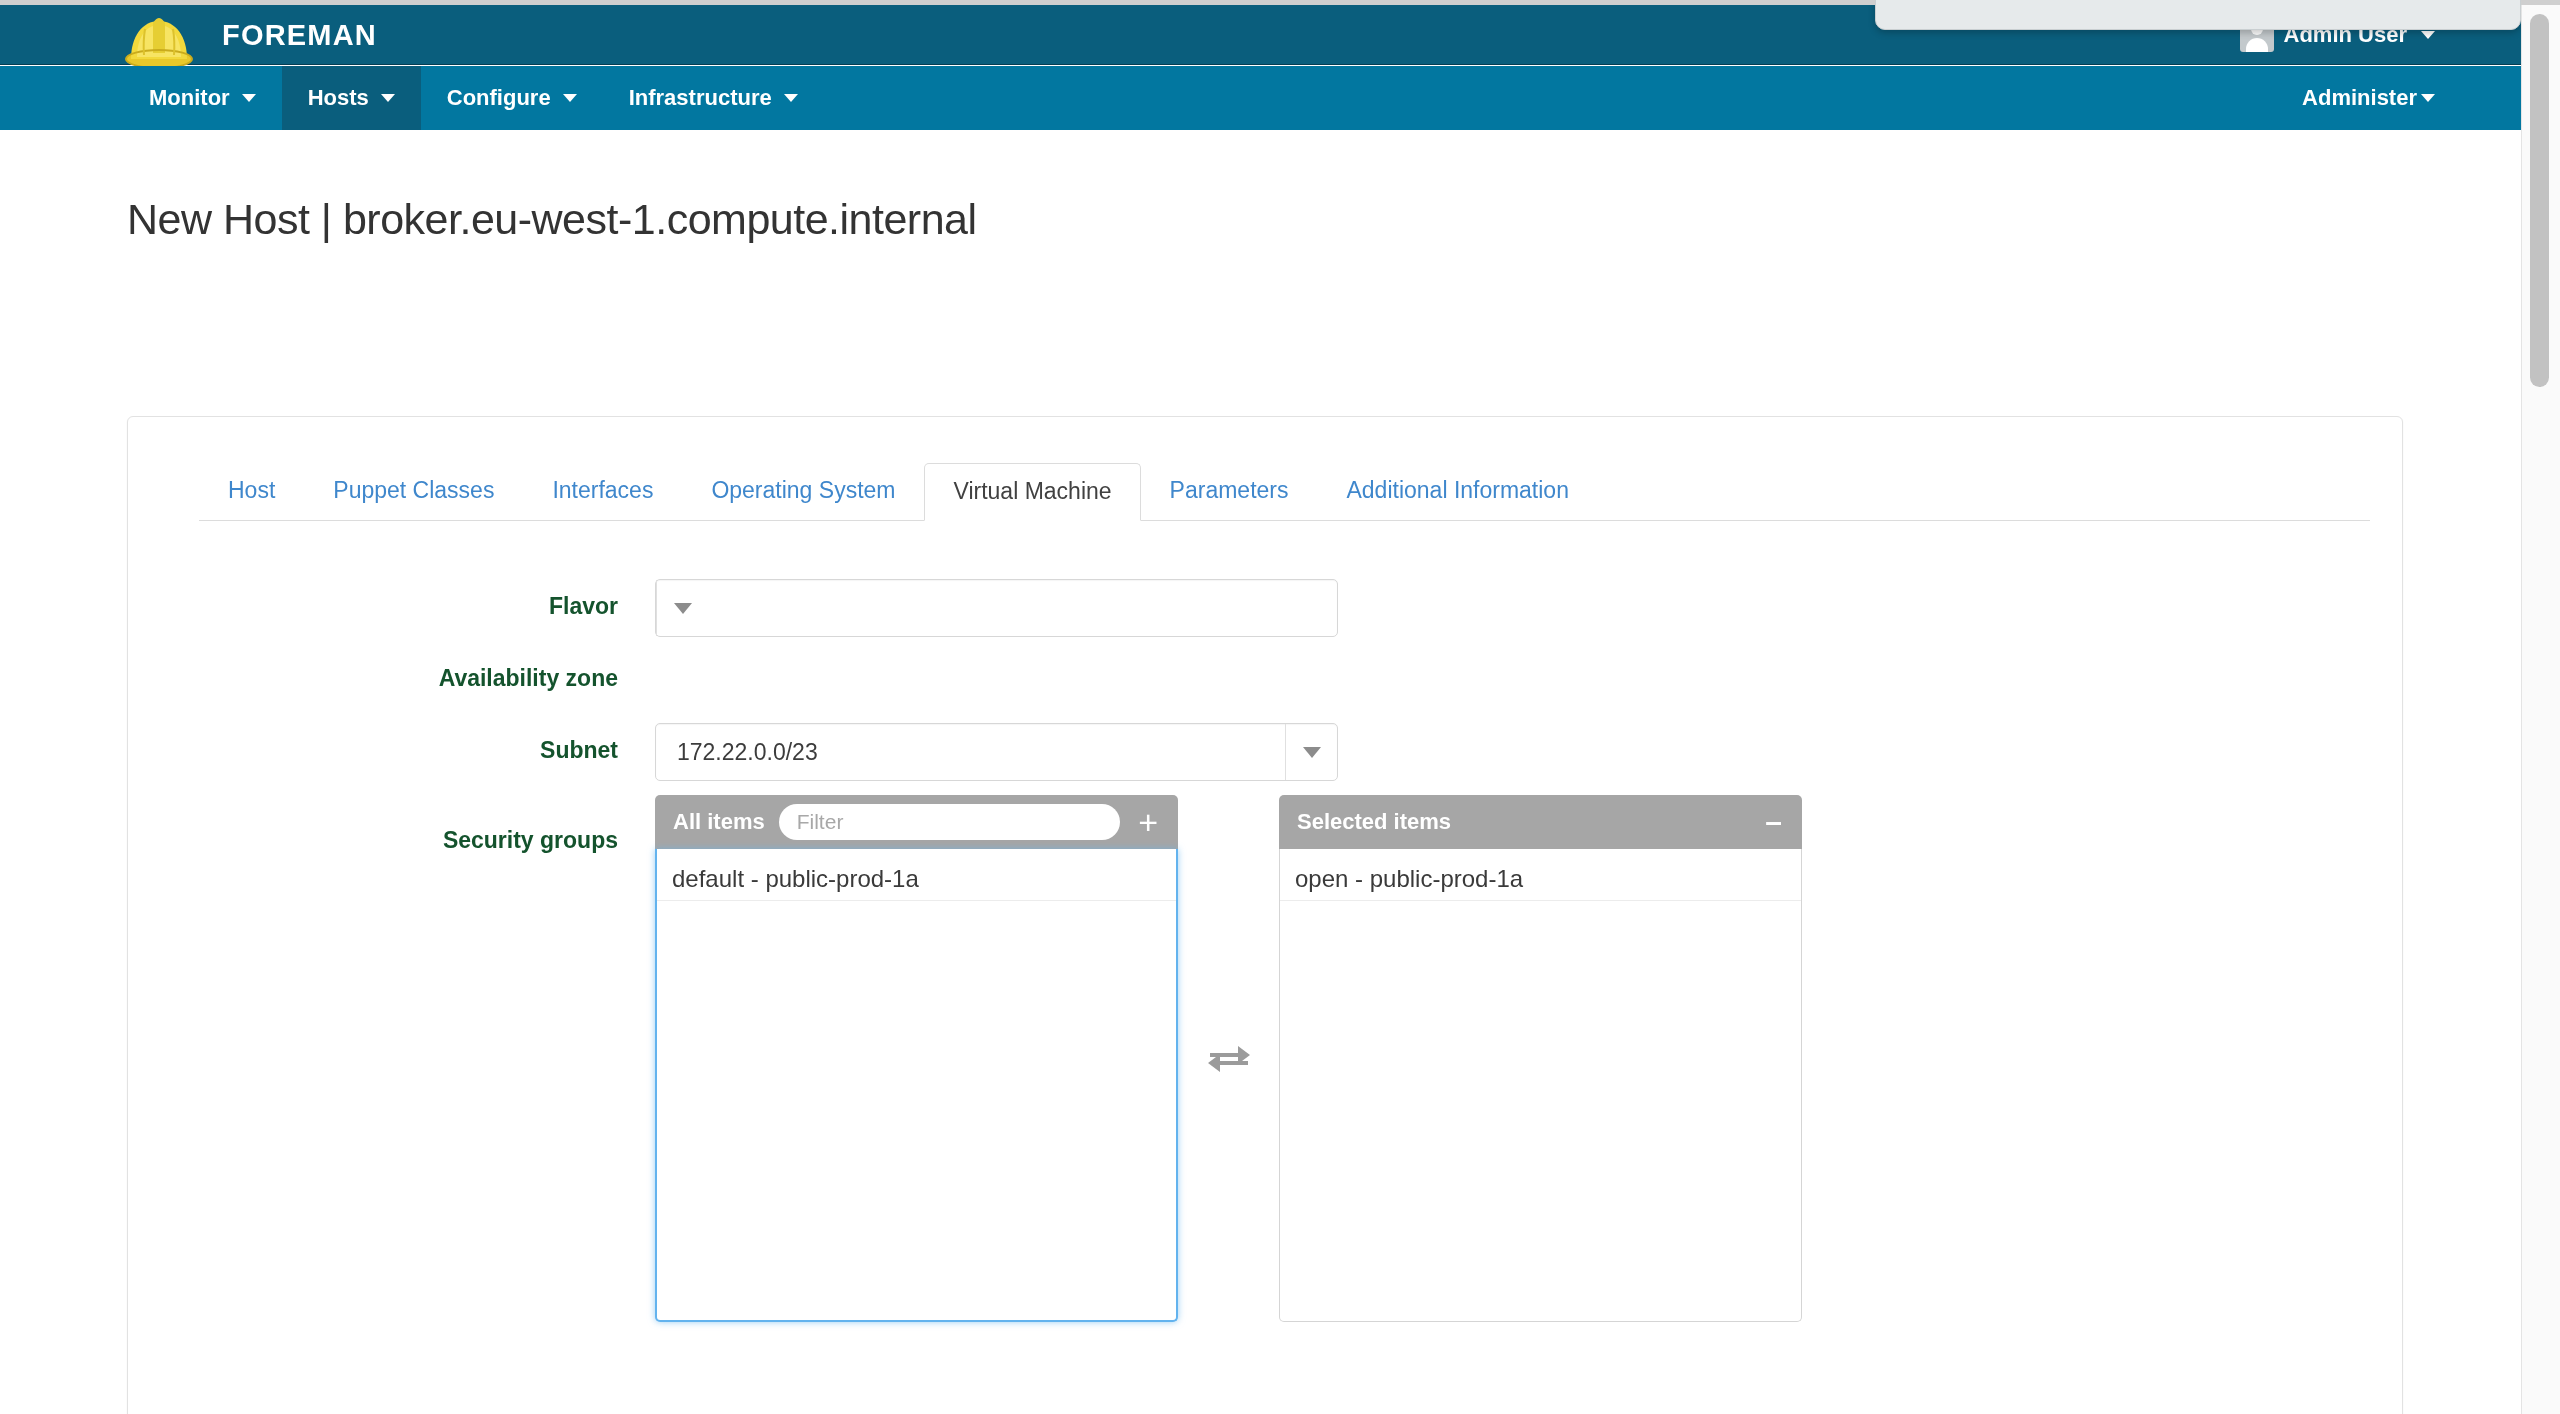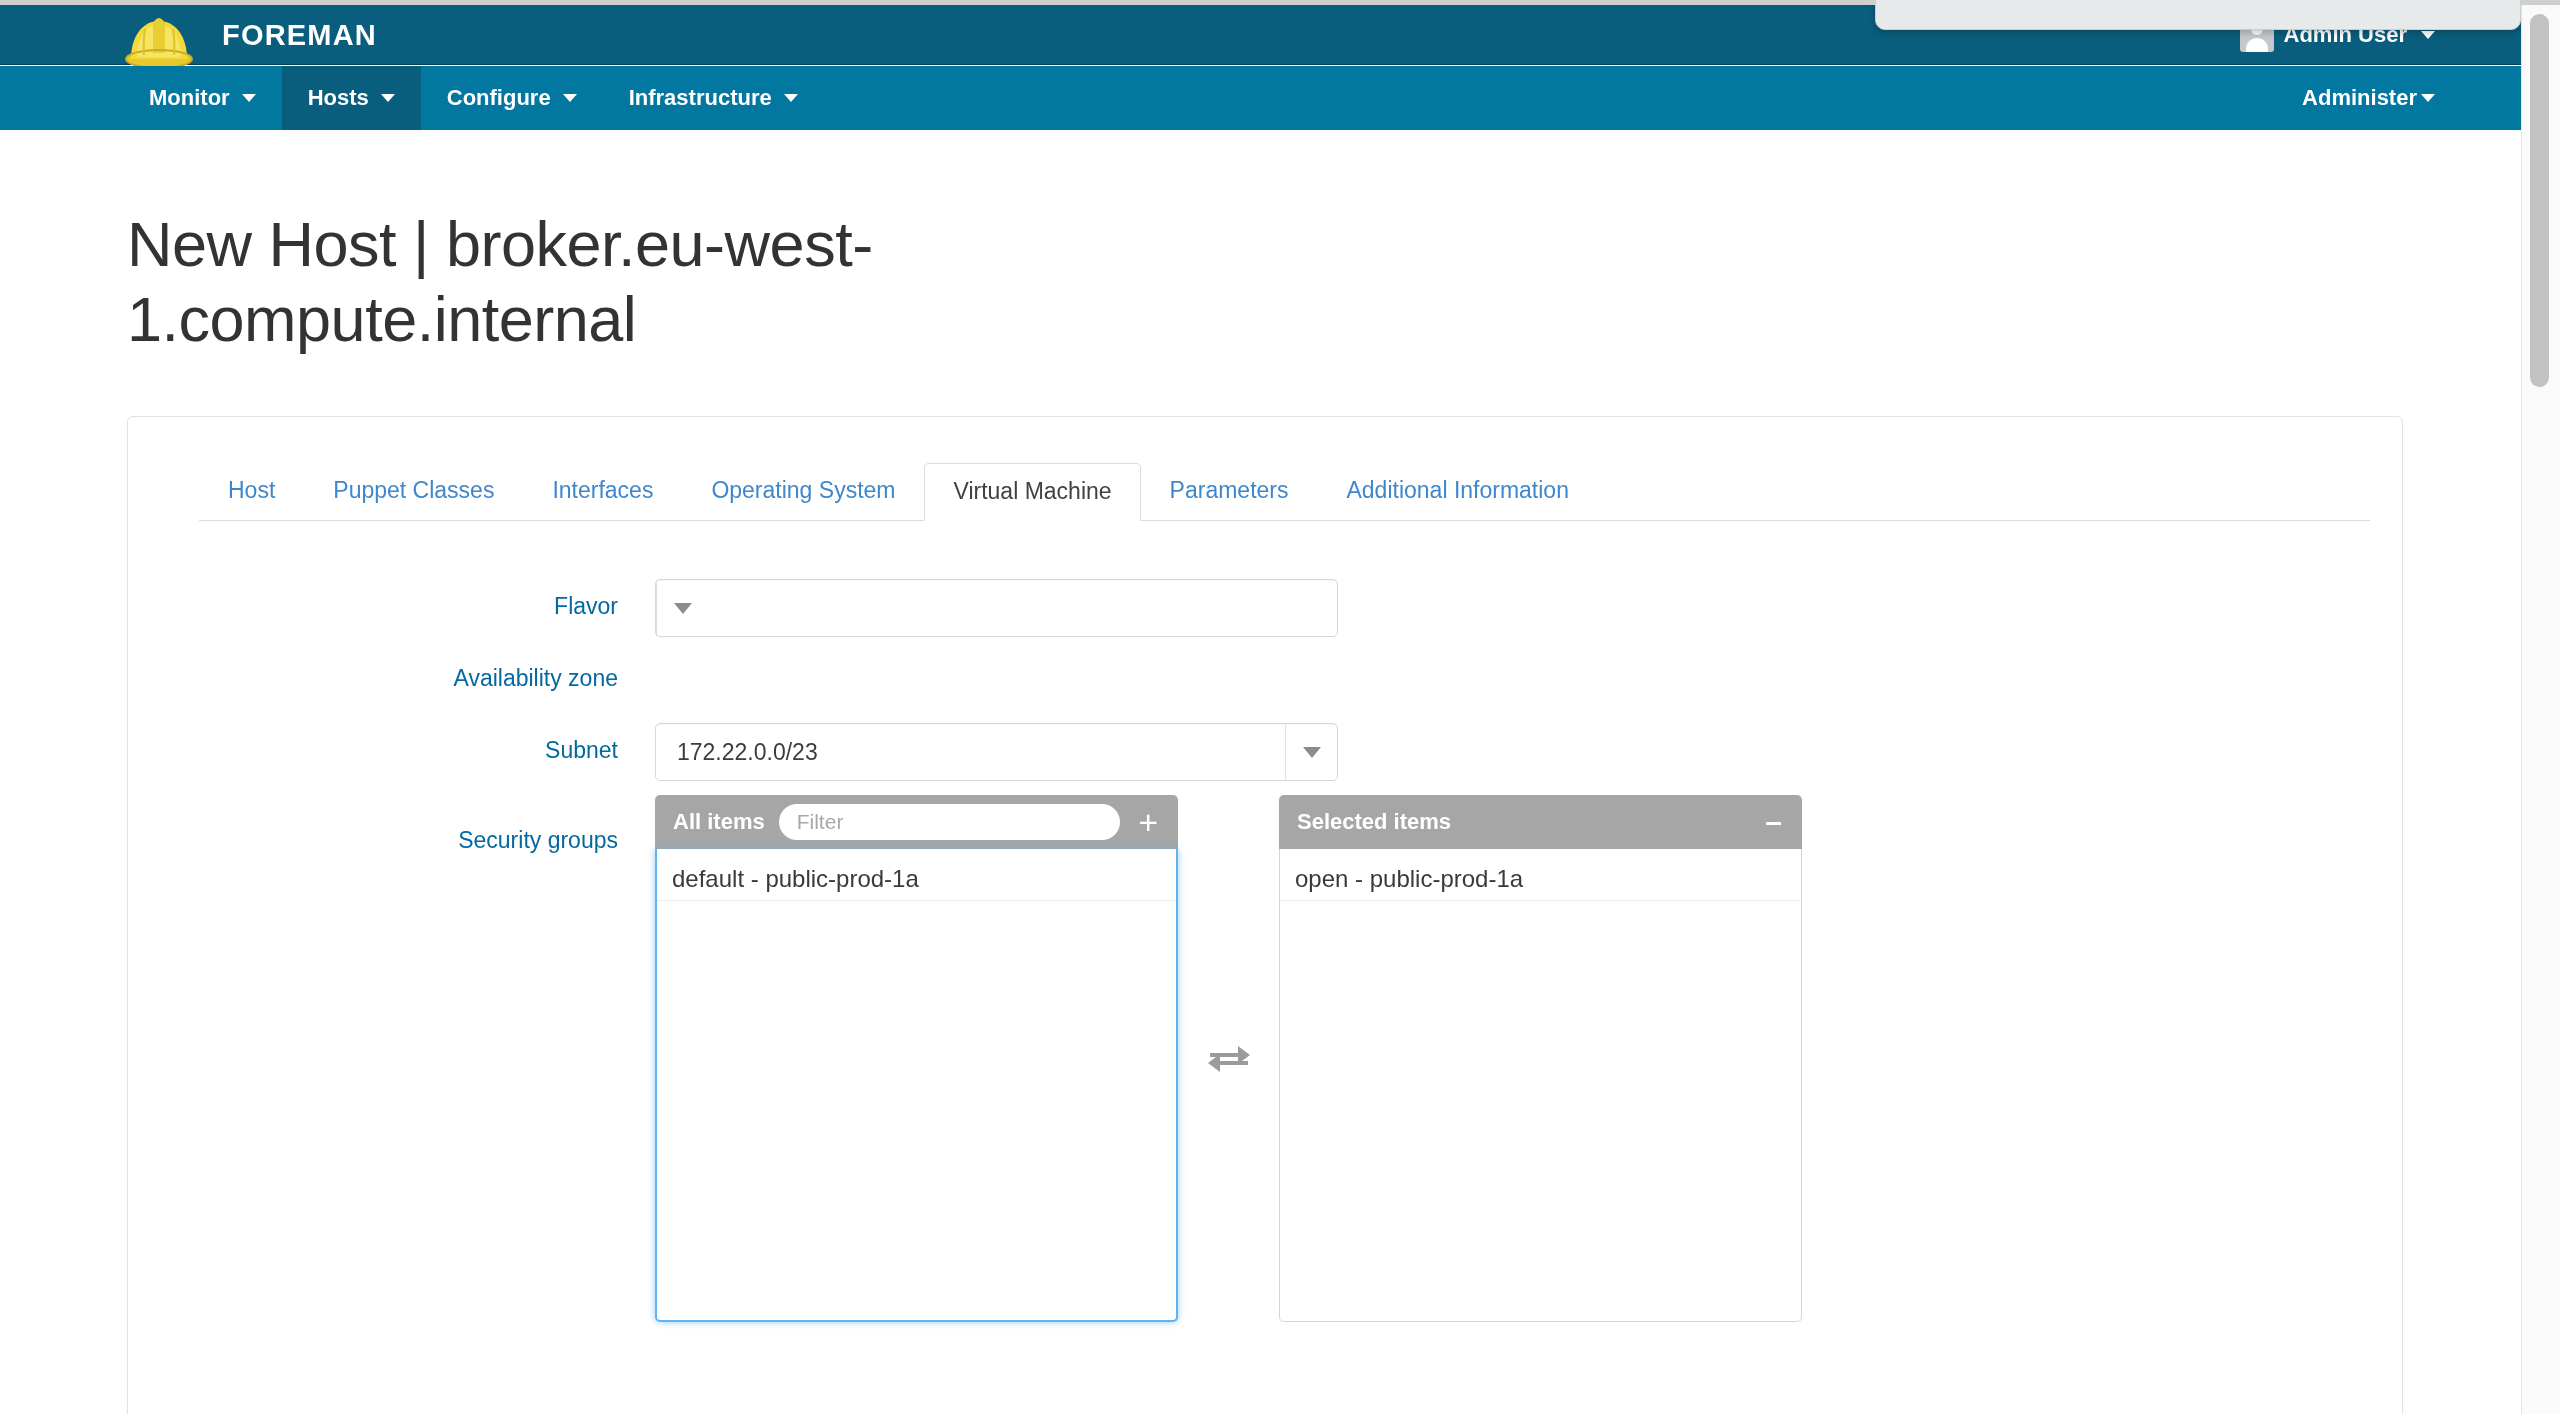"New Host |" .page-title { font-size: 63px -> 43px }
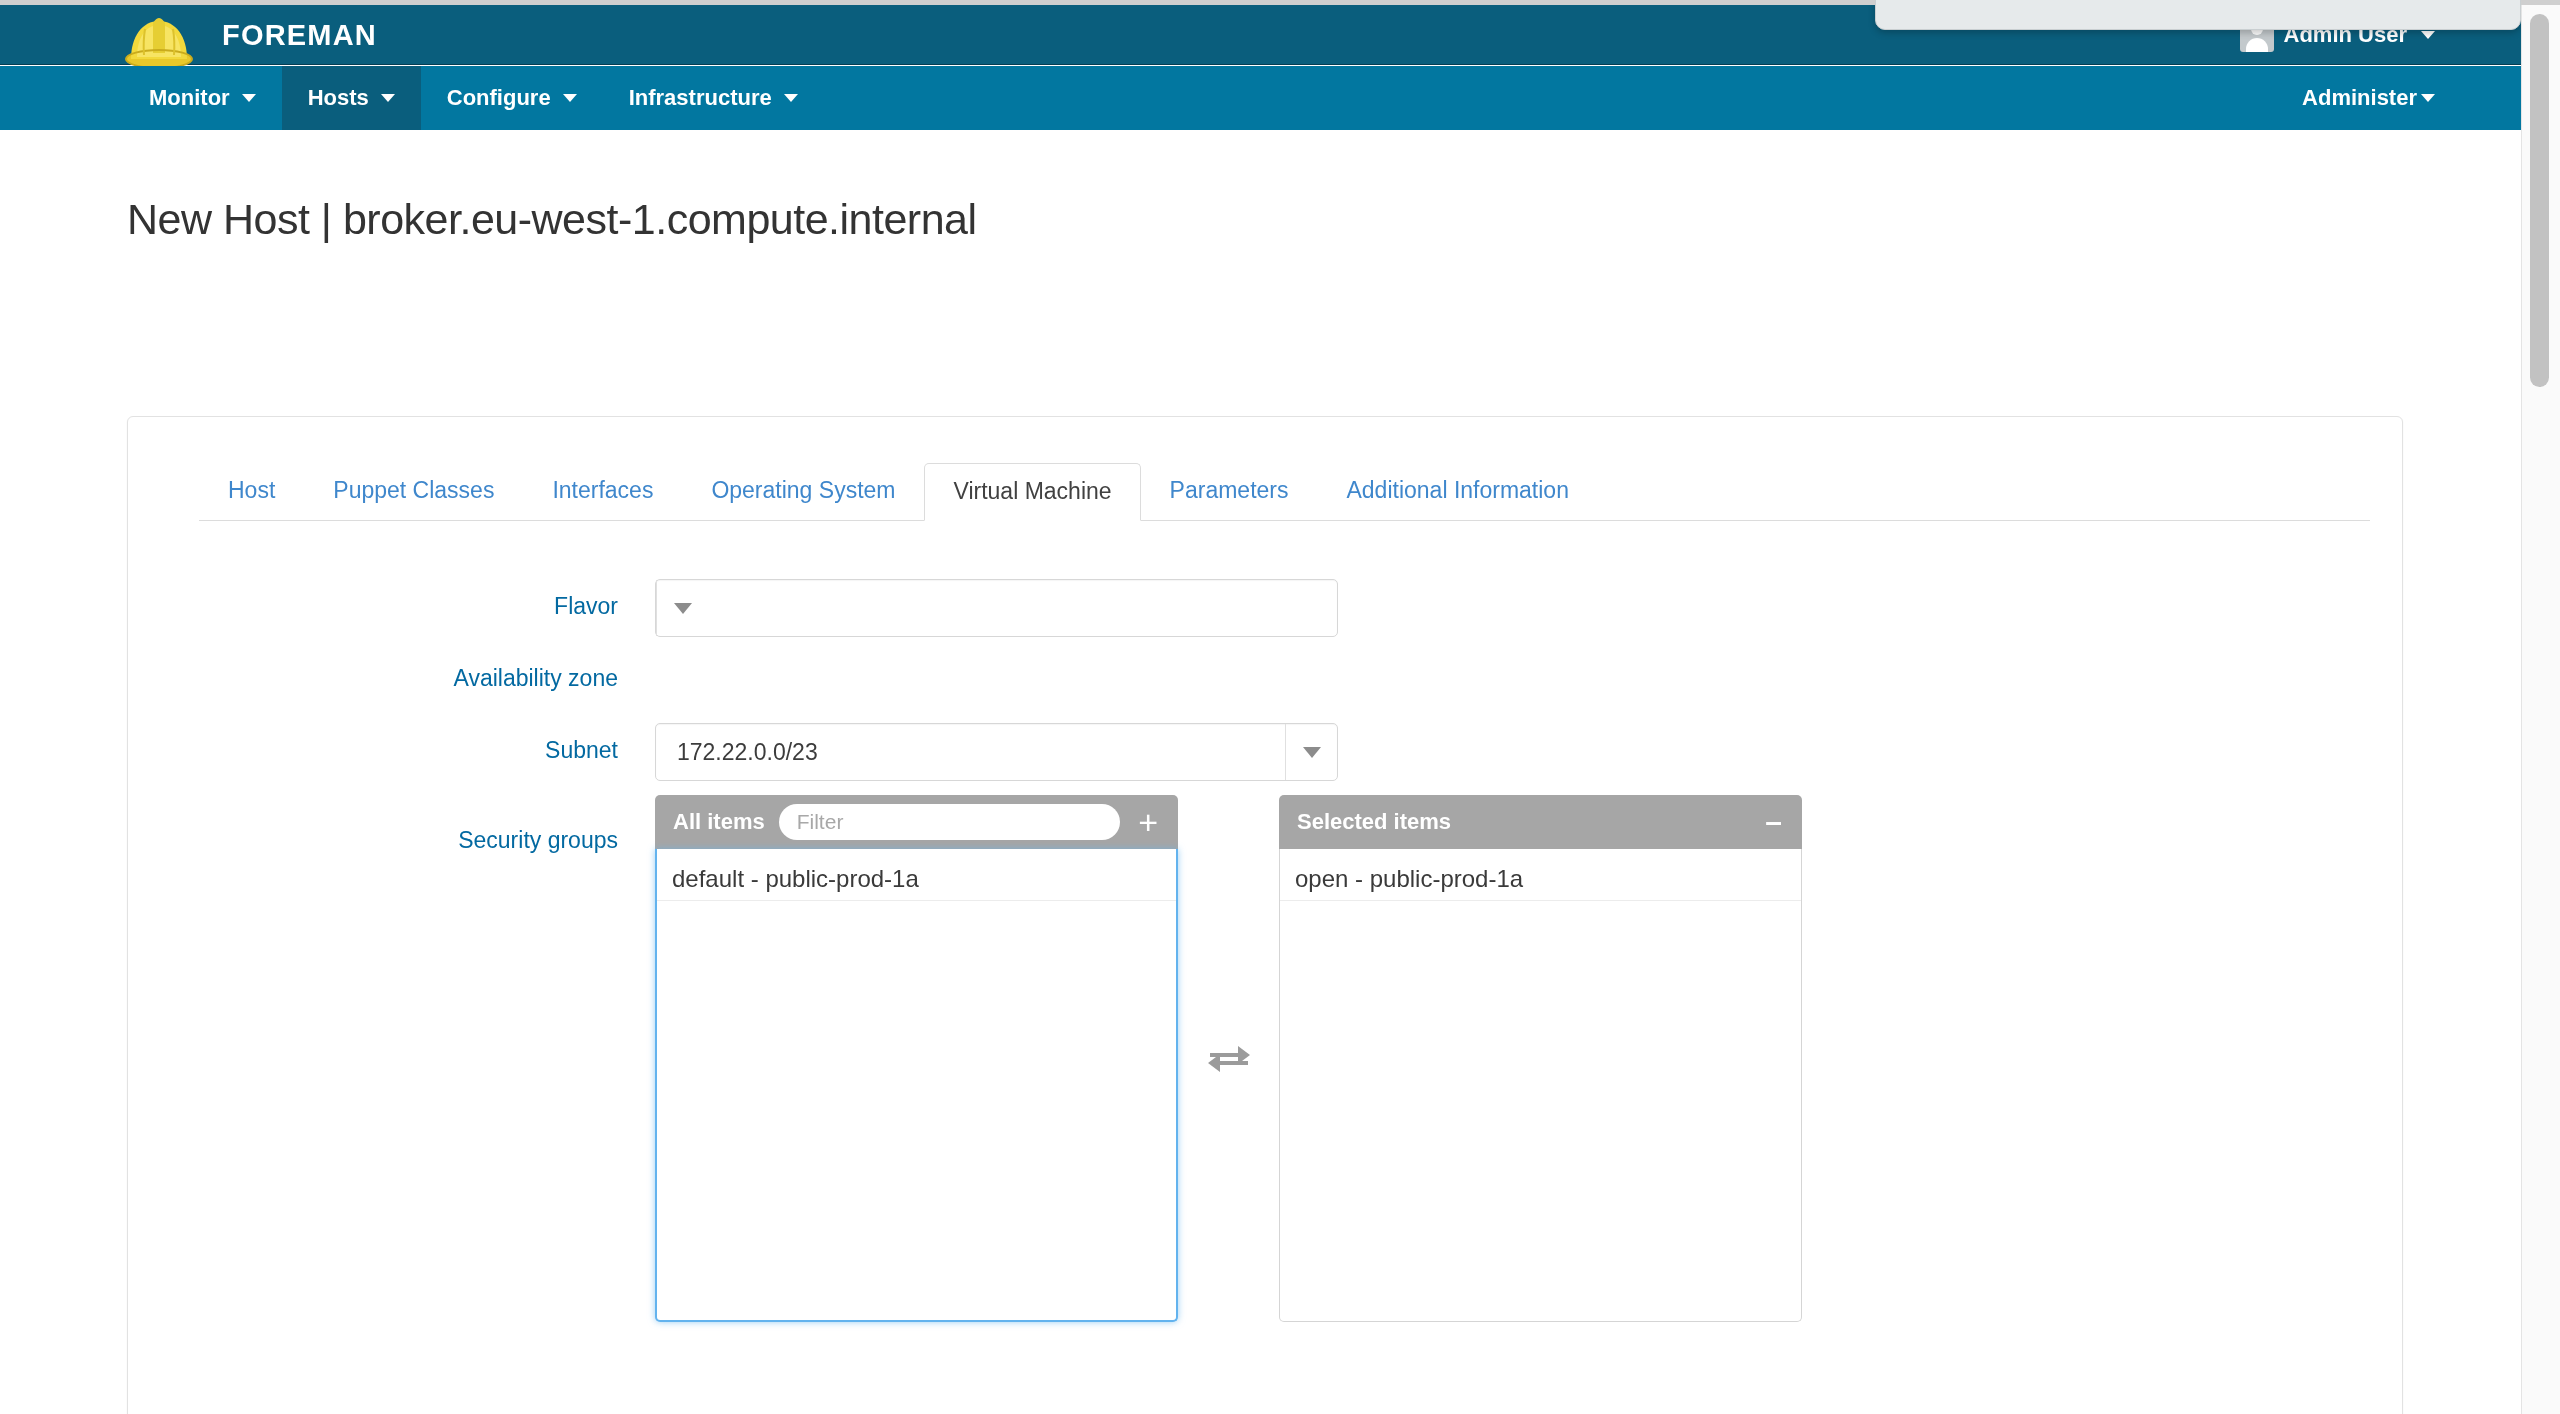"Flavor" .form-label { color: #0369a1 -> #14532d; font-weight: normal -> bold }
